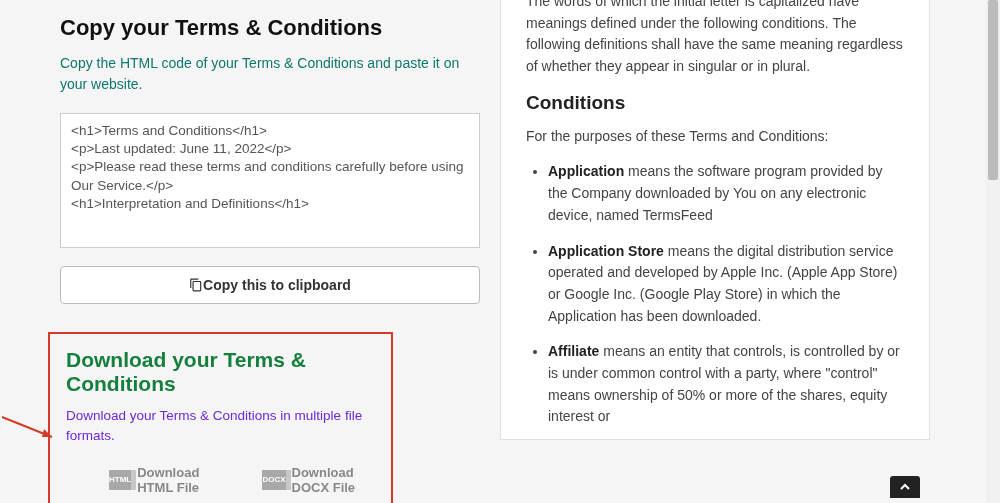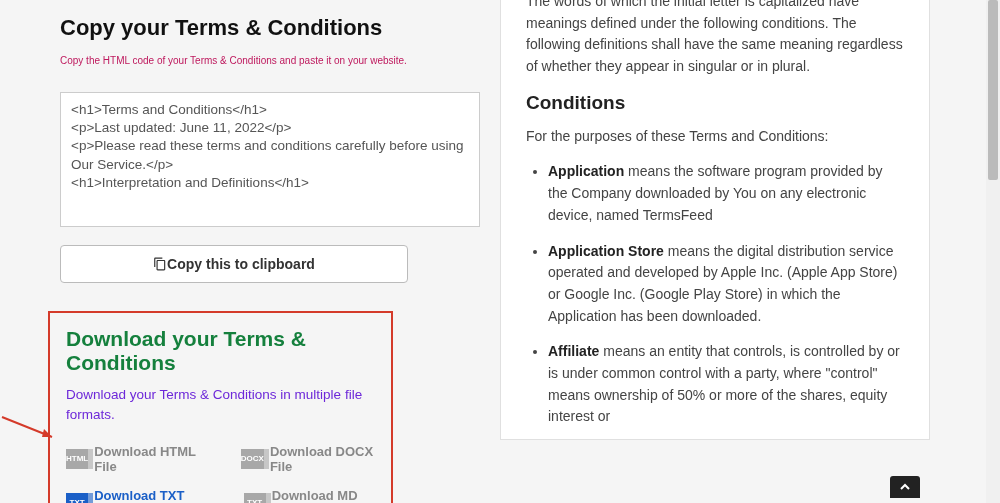"Copy the HTML code of" .subtext { color: #be185d -> #0f766e; font-size: 10px -> 14px; margin-bottom: 24px -> 18px }
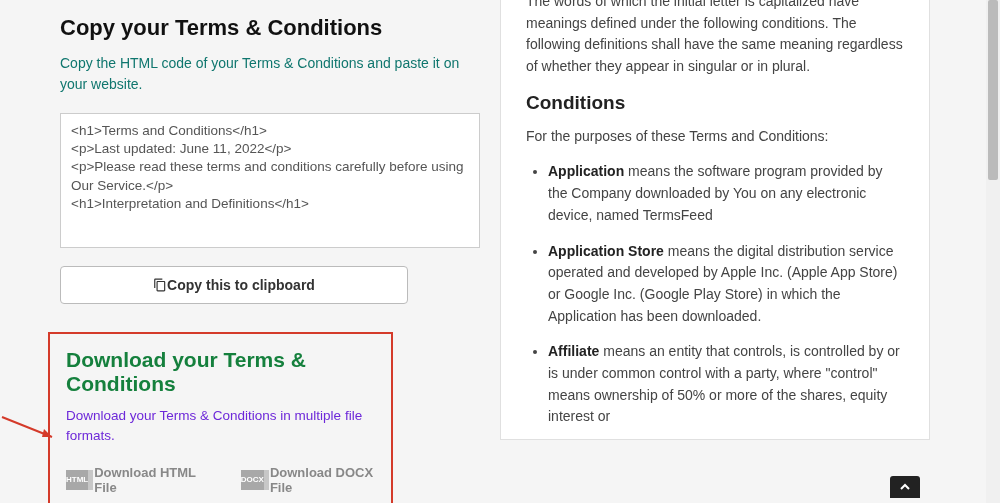"Copy this to clipboard" .copy-btn { width: 348px -> 420px }
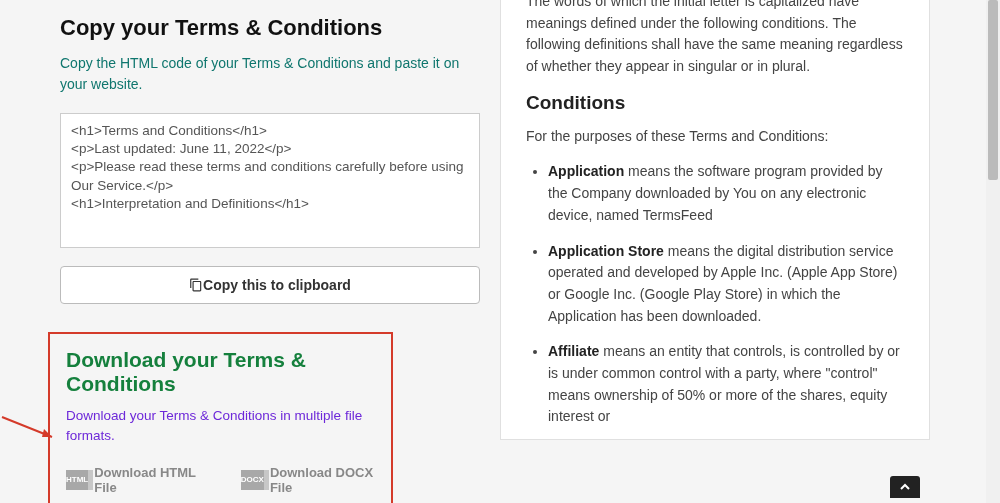"HTML" .dl-row { margin-left: none -> 43px }
